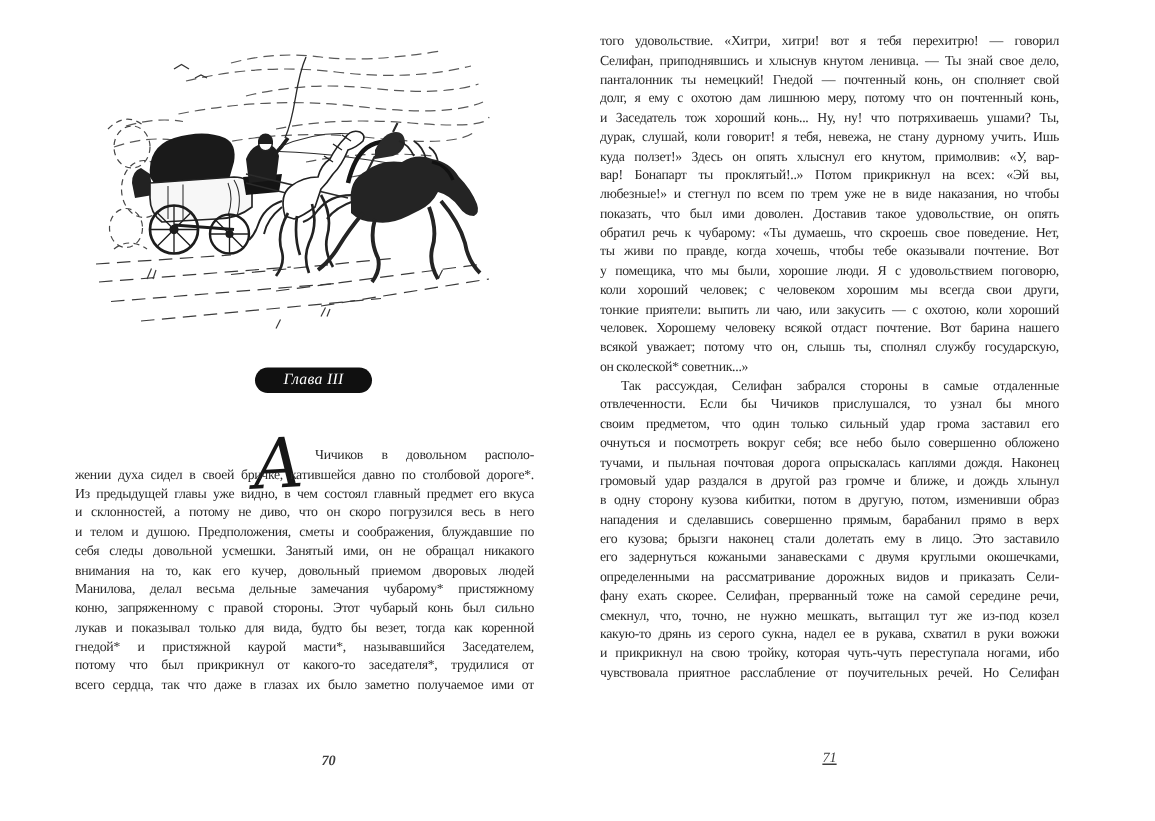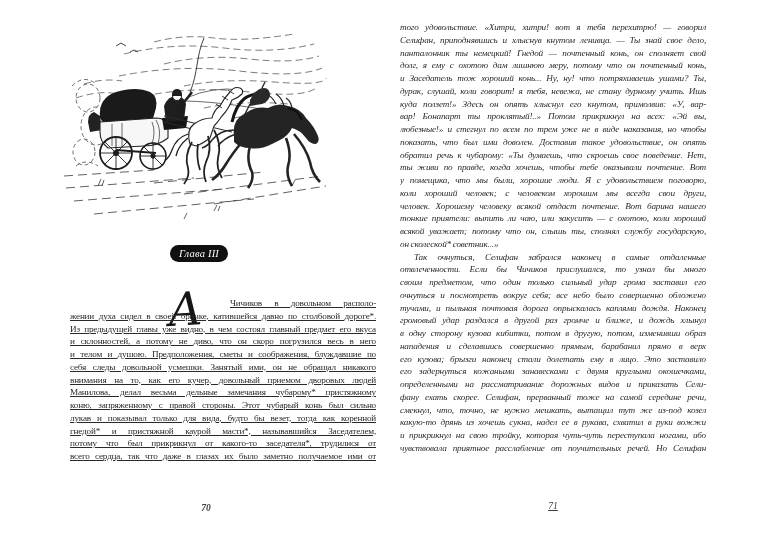"того удовольствие. «Хитри, хитри! вот" .rightcol { font-style: italic -> none }
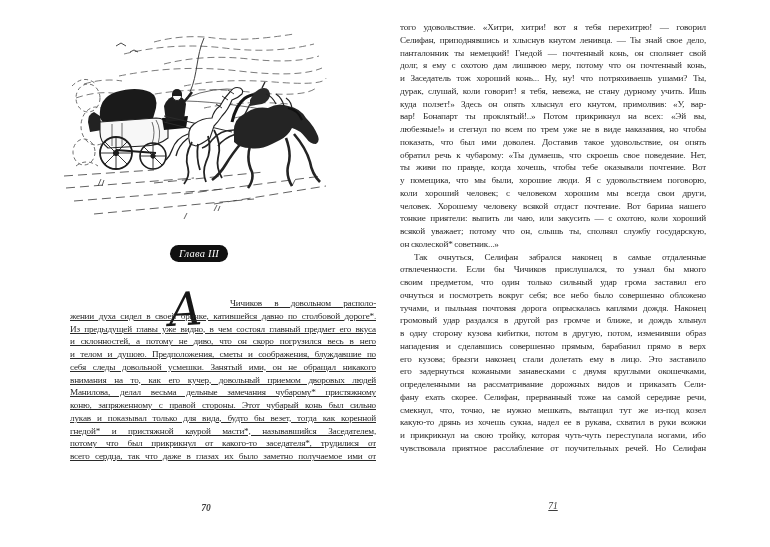"человек. Хорошему человеку всякой отдаст" div.bline { order: before "тонкие приятели: выпить ли чаю," -> after "тонкие приятели: выпить ли чаю," }
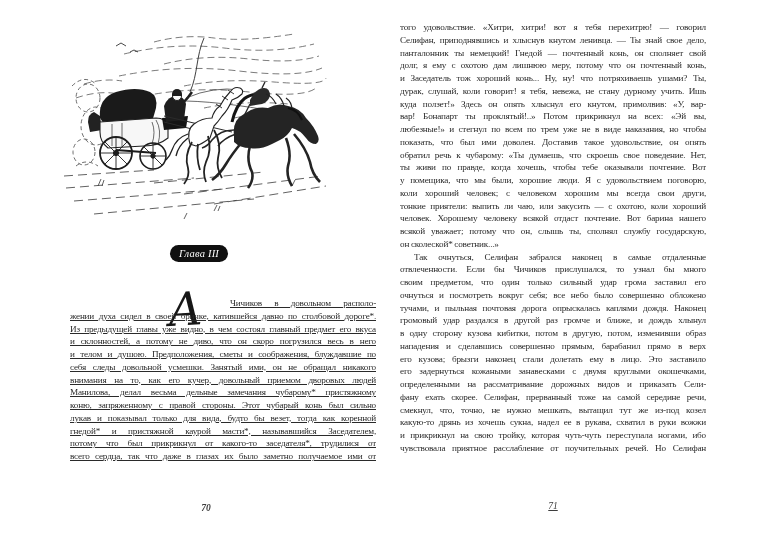"Глава III" .plaque { padding: 0 9px -> 0 19px }
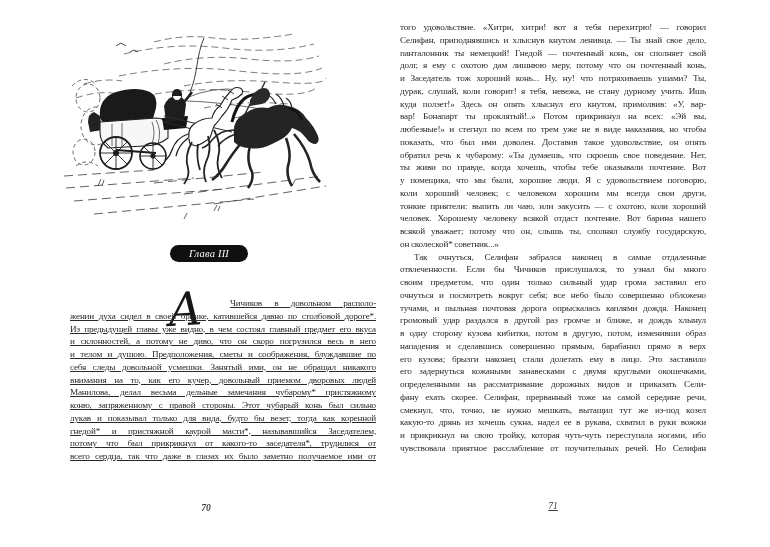"Так очнуться, Селифан забрался наконец" div.bline { text: очнуться, Селифан забрался наконец -> рассуждая, Селифан забрался стороны }
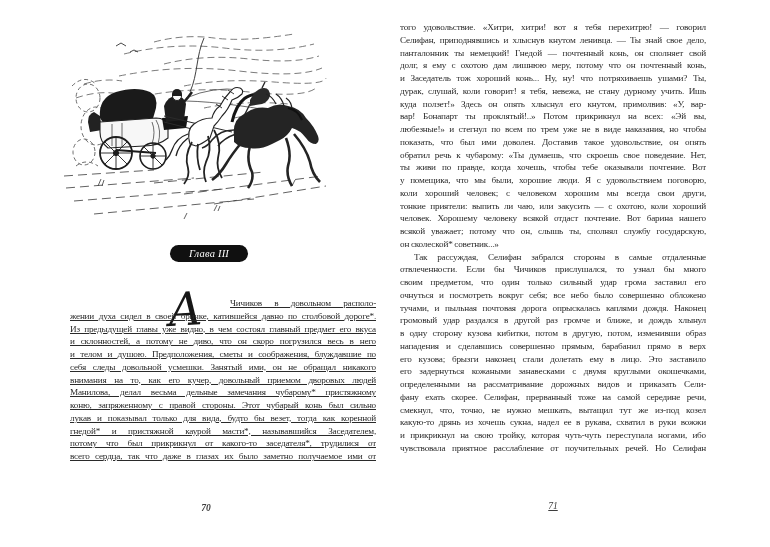"Чичиков в довольном располо-" .leftcol { left: 70px -> 50px; text-decoration: underline -> none }
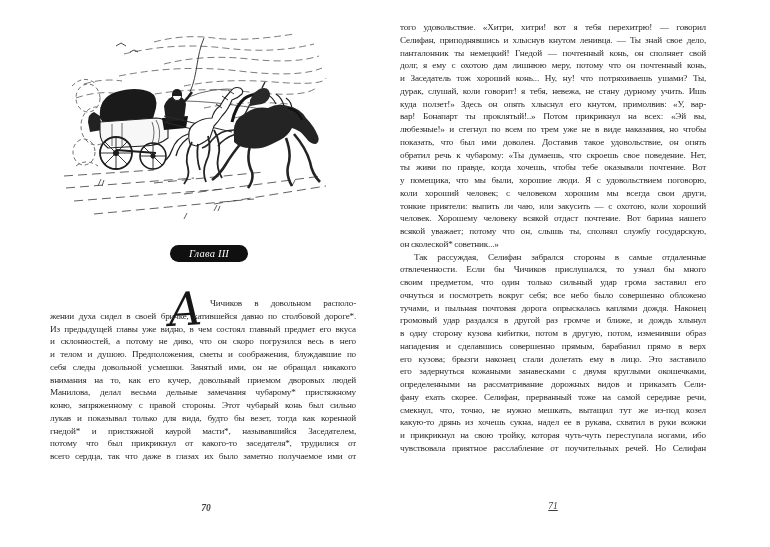"какую-то дрянь из хочешь сукна," div.bline { text: хочешь -> серого }
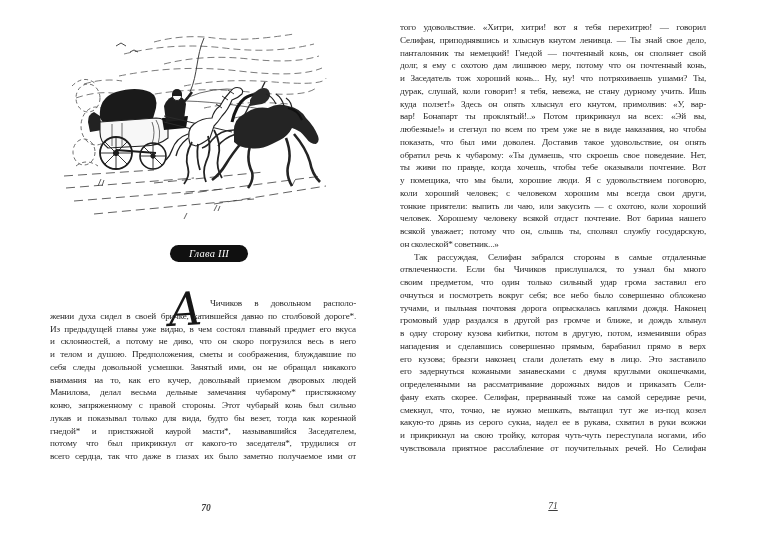"70" .pagenum.l { left: 53px -> 66px }
